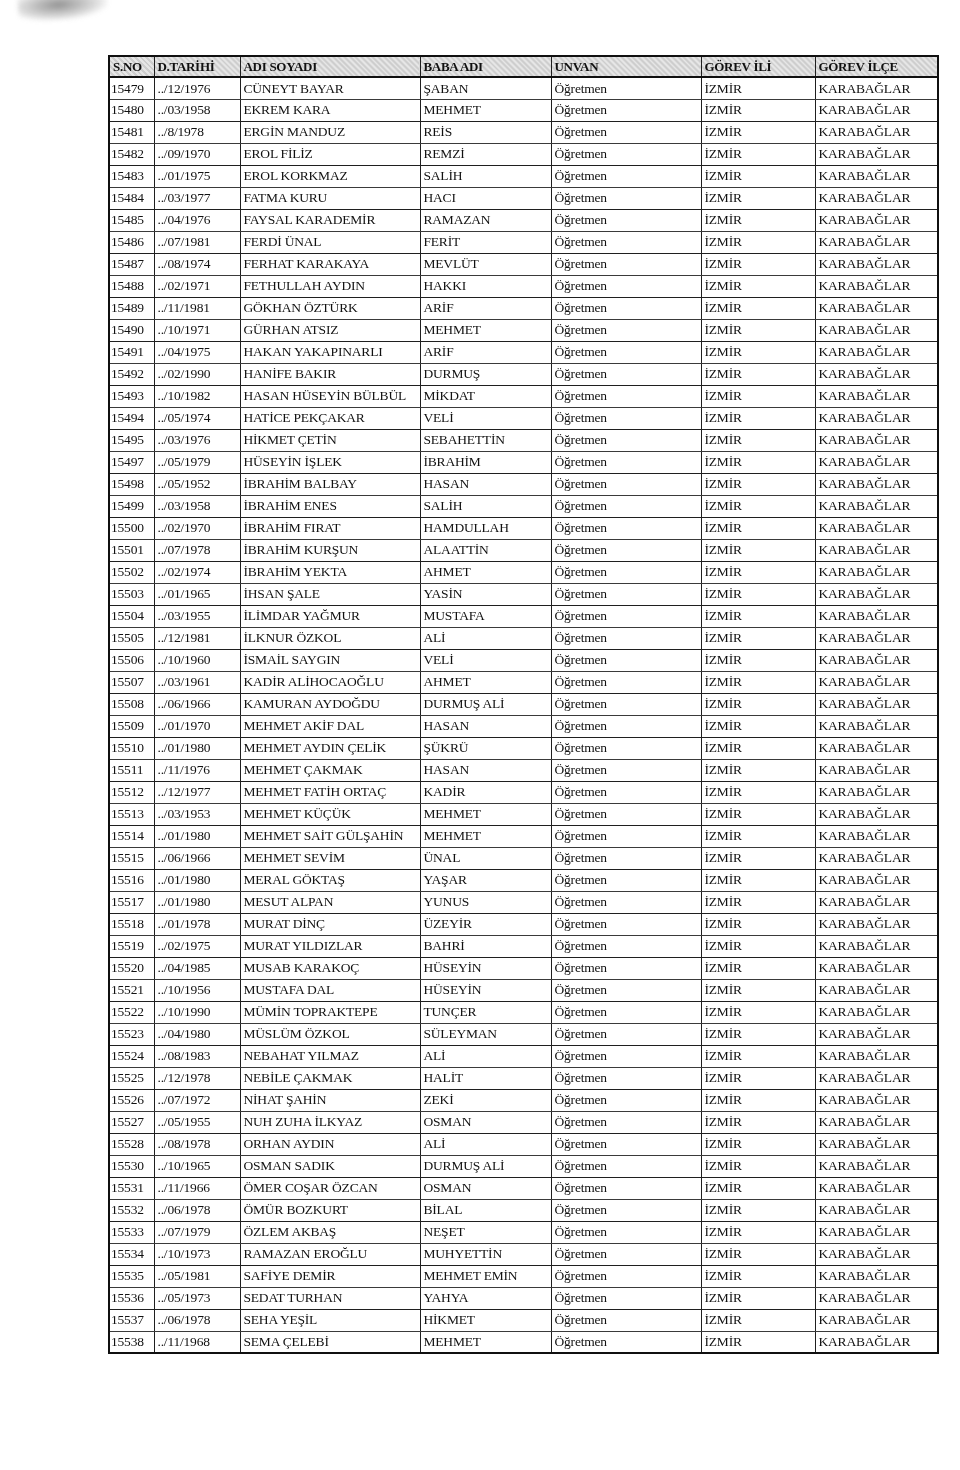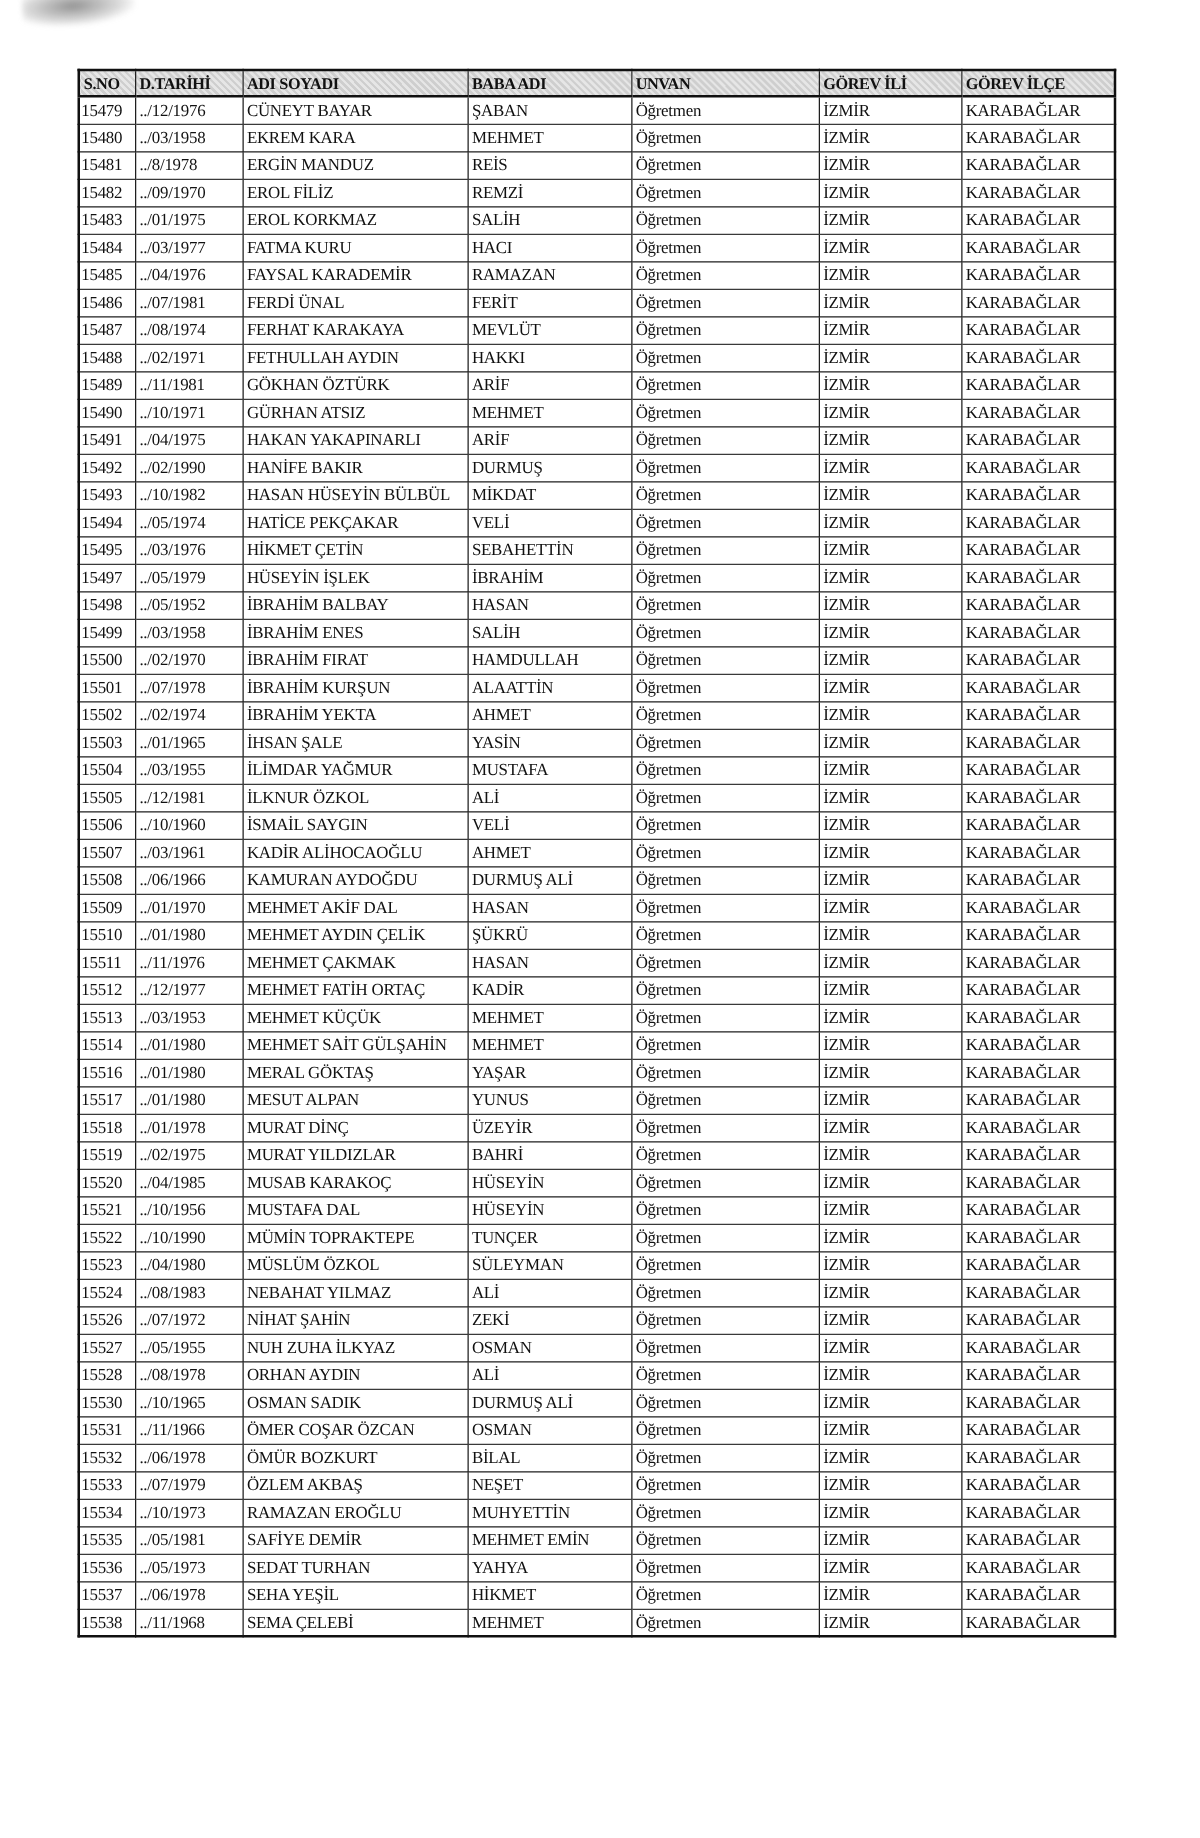"S.NO" .doc-table { margin-left: none -> 46px }
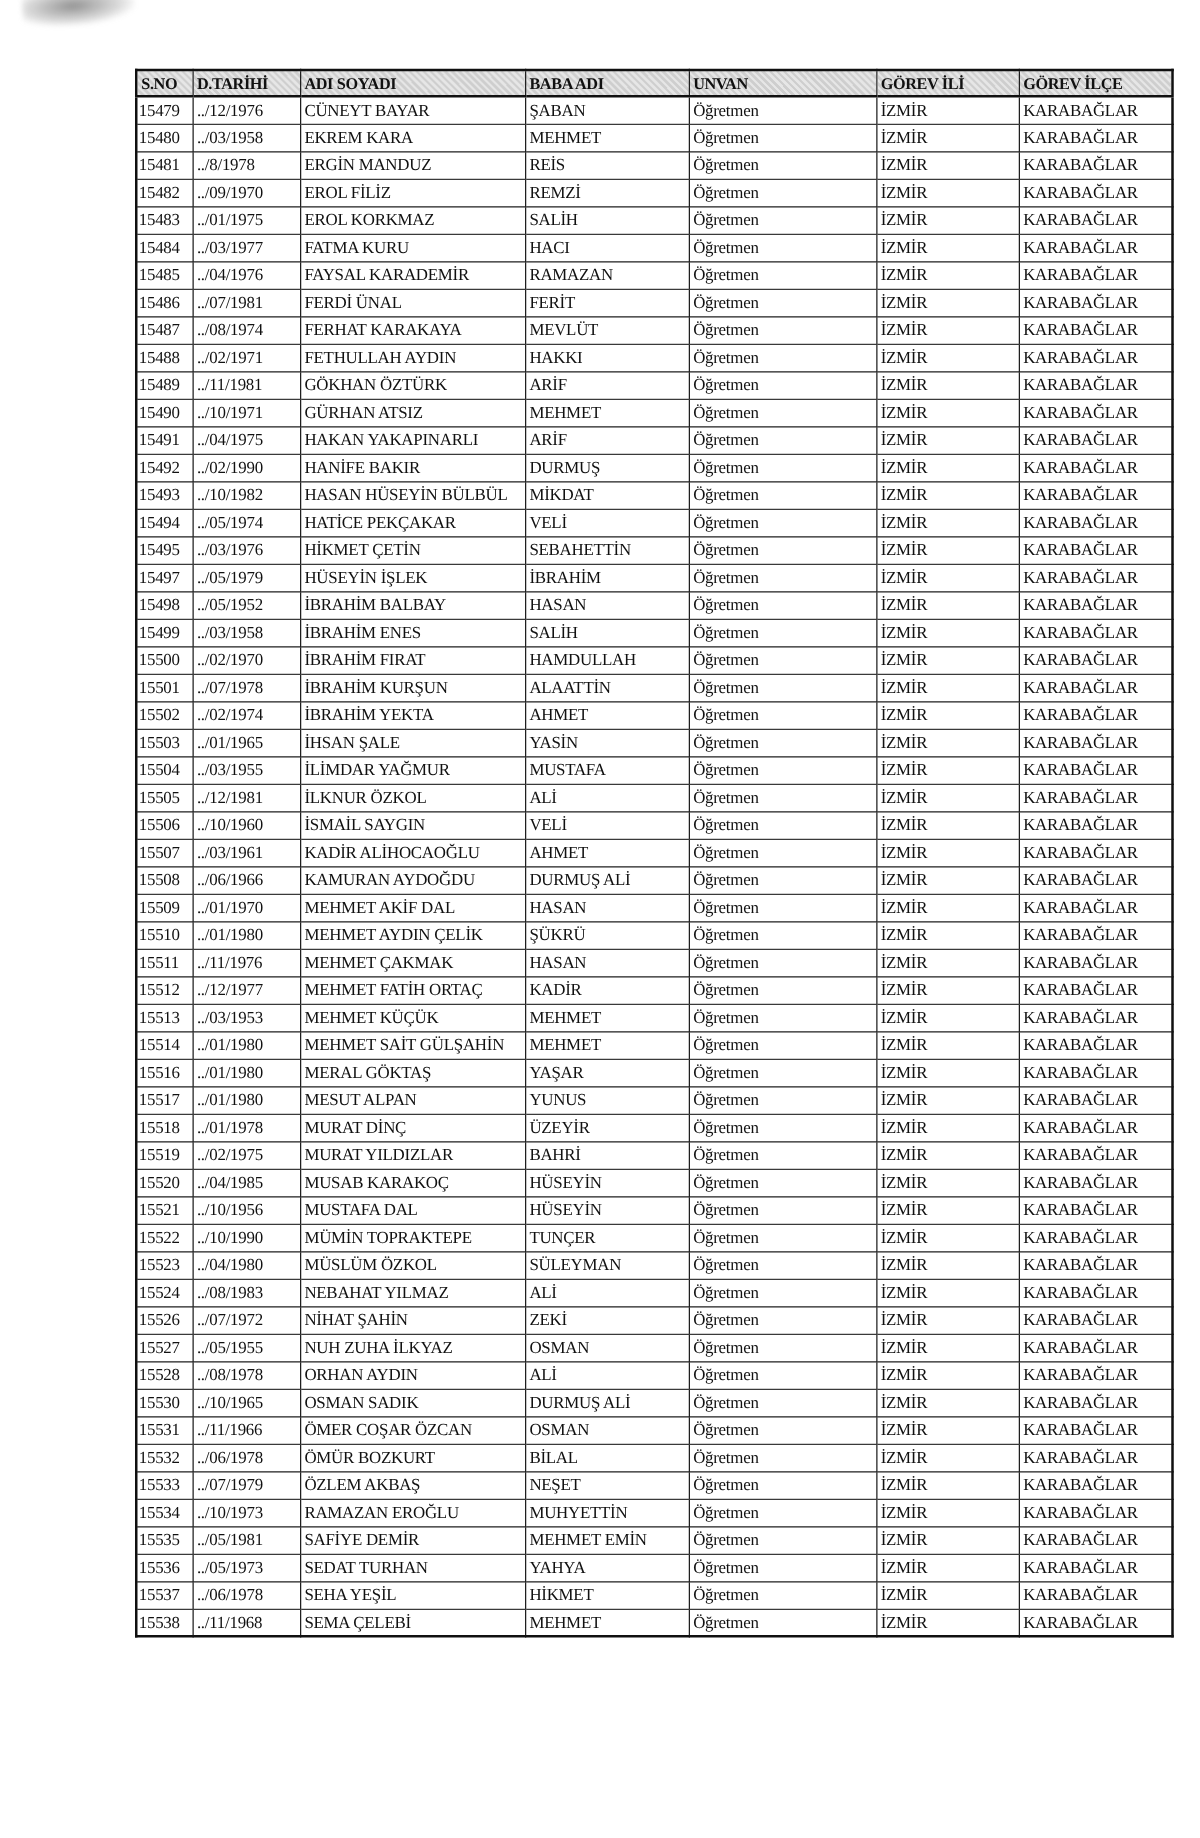"15515" tr { html: none -> <tr> <td>15515</td> <td>../06/1966</td> <td>MEHMET SEVİM</td> <td>ÜNAL</td> <td>Öğretmen</td> <td>İZMİR</td> <td>KARABAĞLAR</td> </tr> }
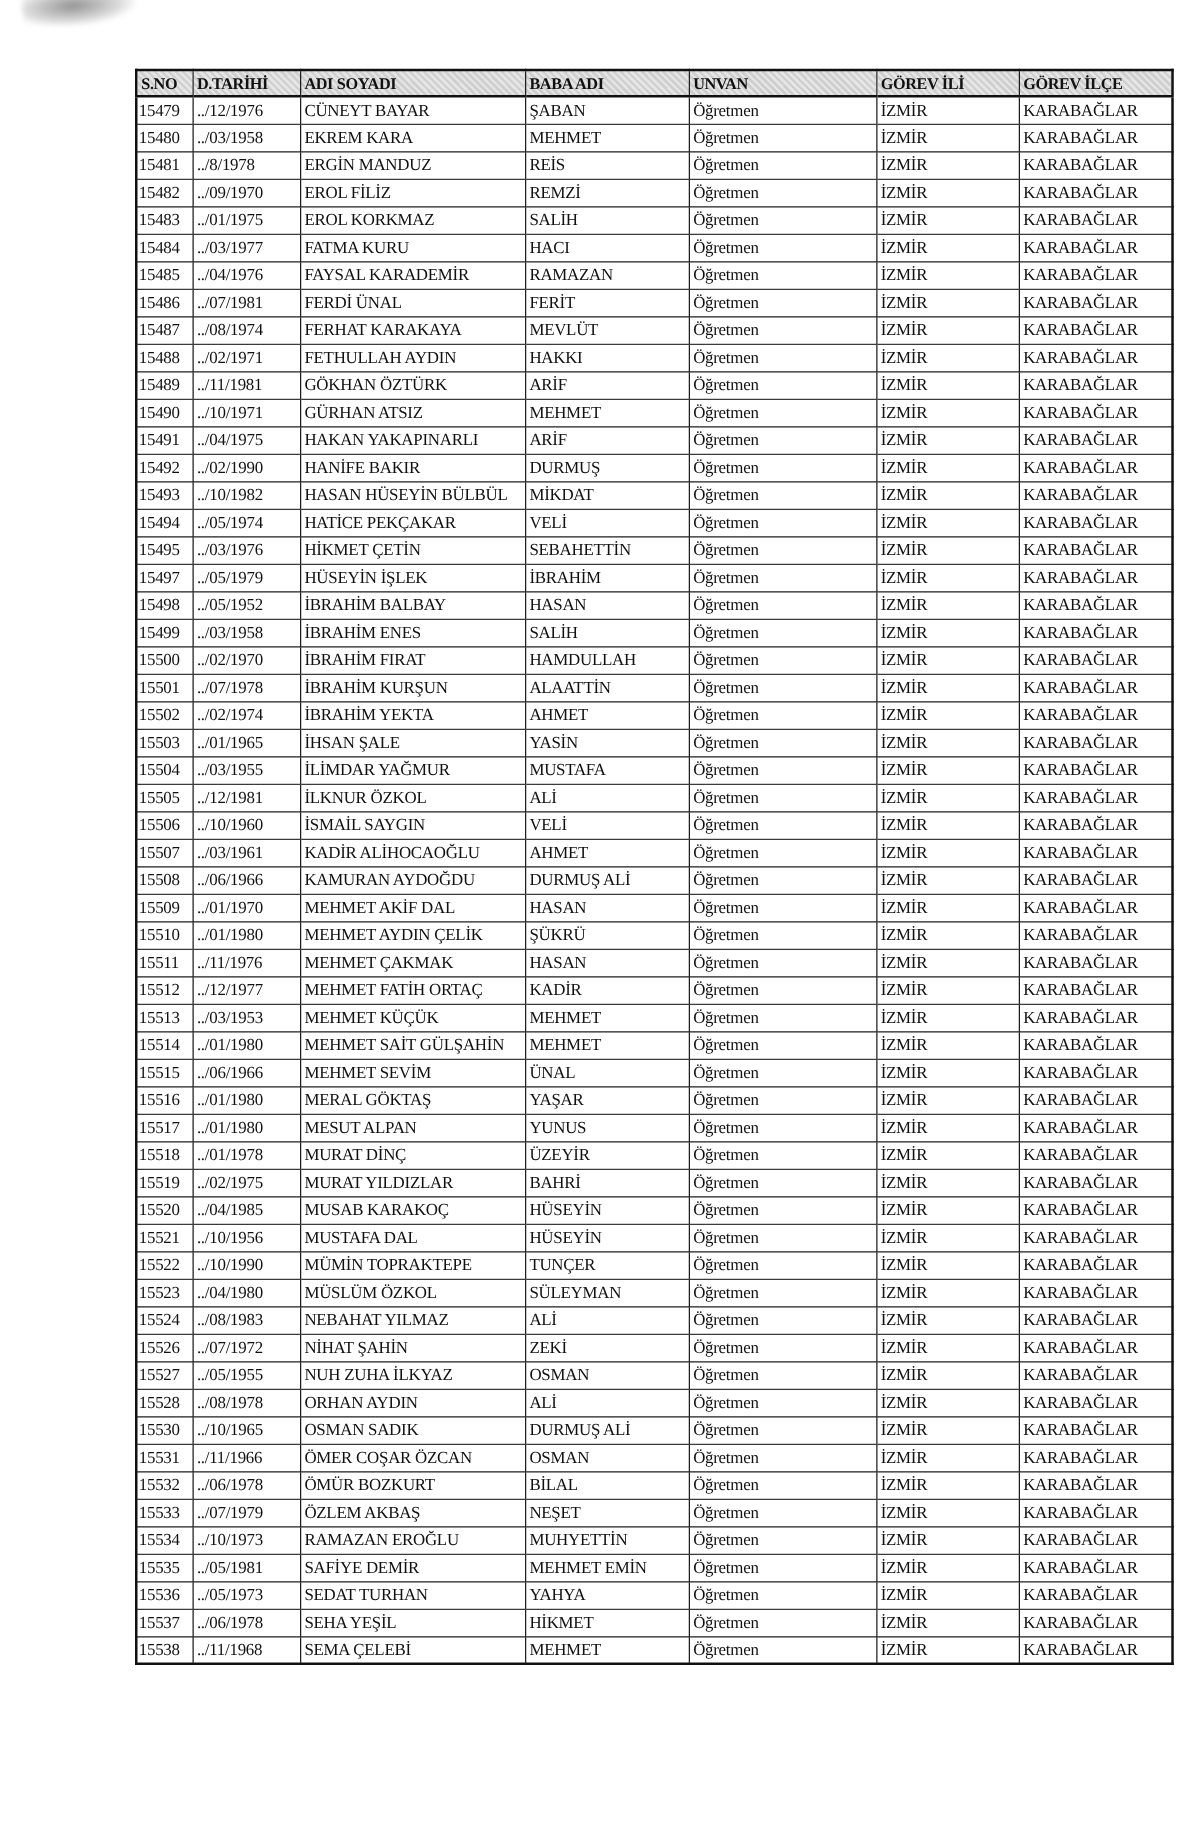"15525" tr { html: none -> <tr> <td>15525</td> <td>../12/1978</td> <td>NEBİLE ÇAKMAK</td> <td>HALİT</td> <td>Öğretmen</td> <td>İZMİR</td> <td>KARABAĞLAR</td> </tr> }
